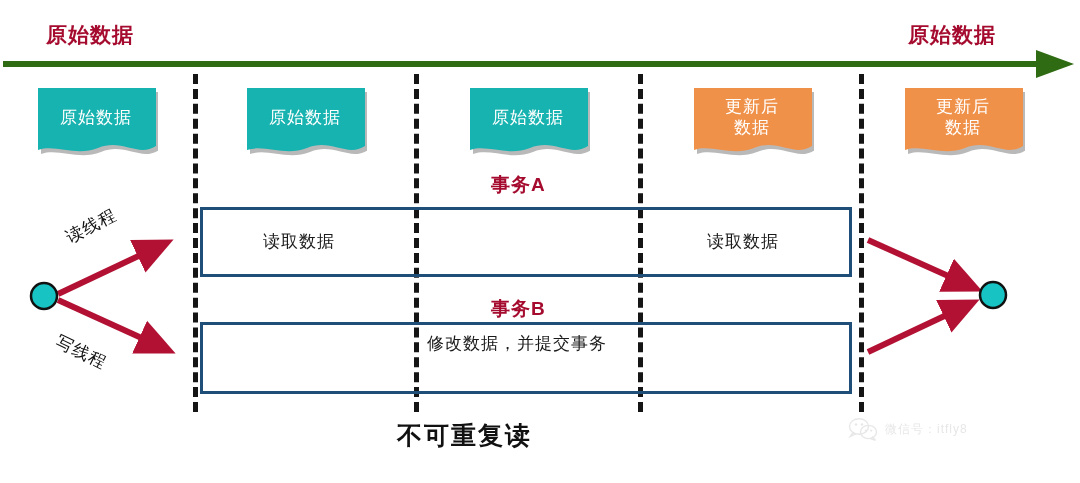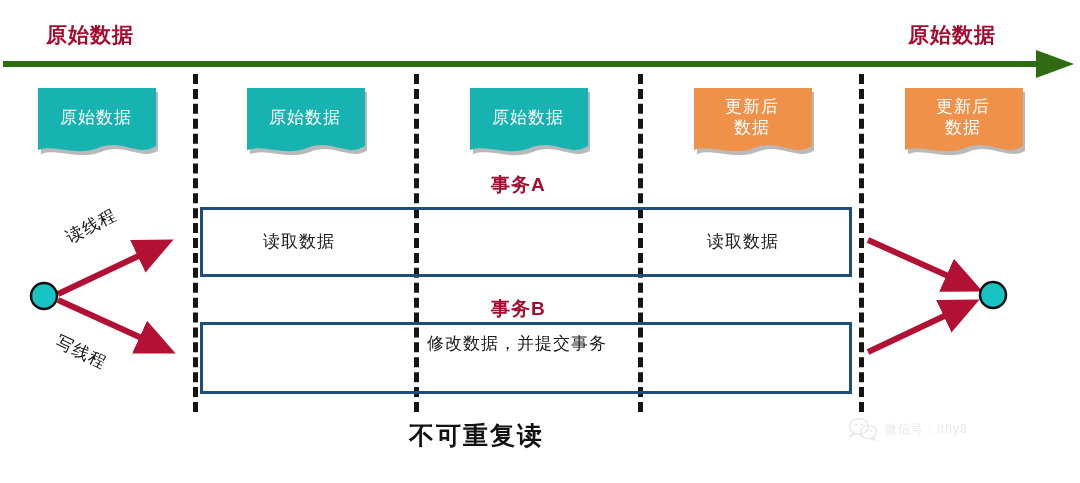"不可重复读" #caption { padding-left: 12px -> none }
